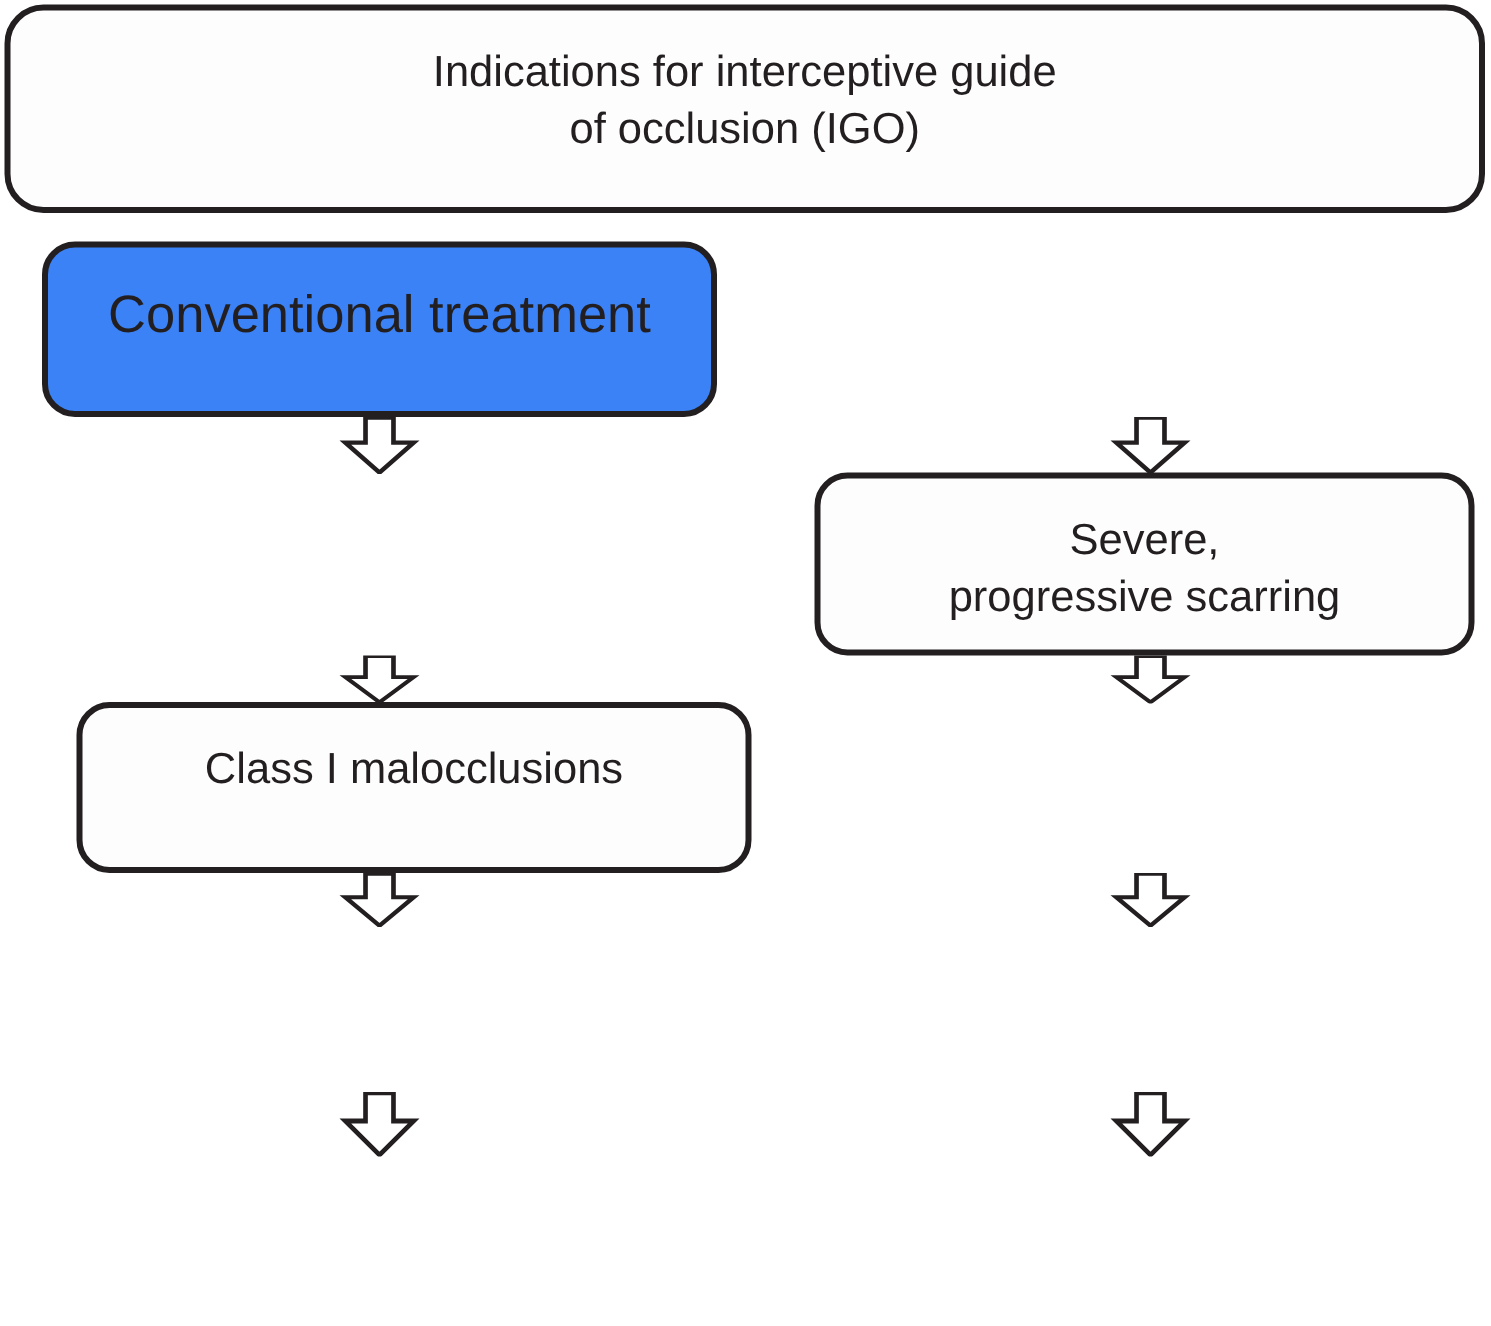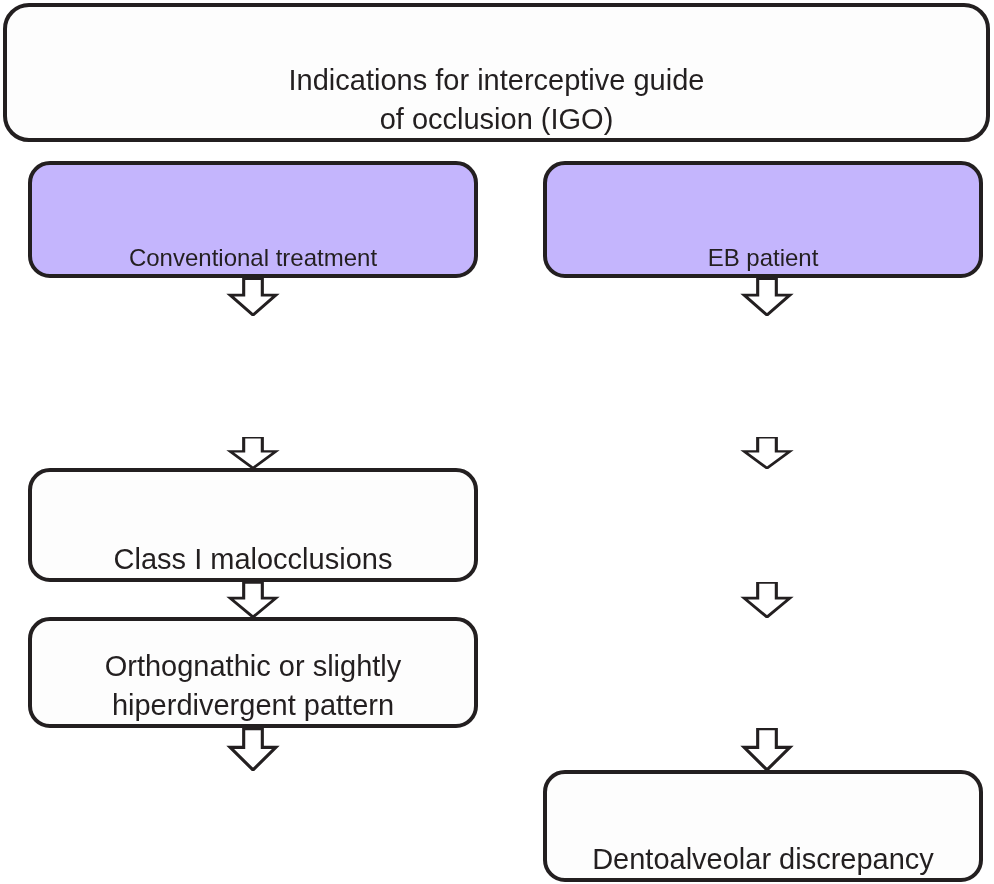"Indications for interceptive guide" .box { align-items: flex-end -> flex-start; padding: 0 12px -> 22px 12px }
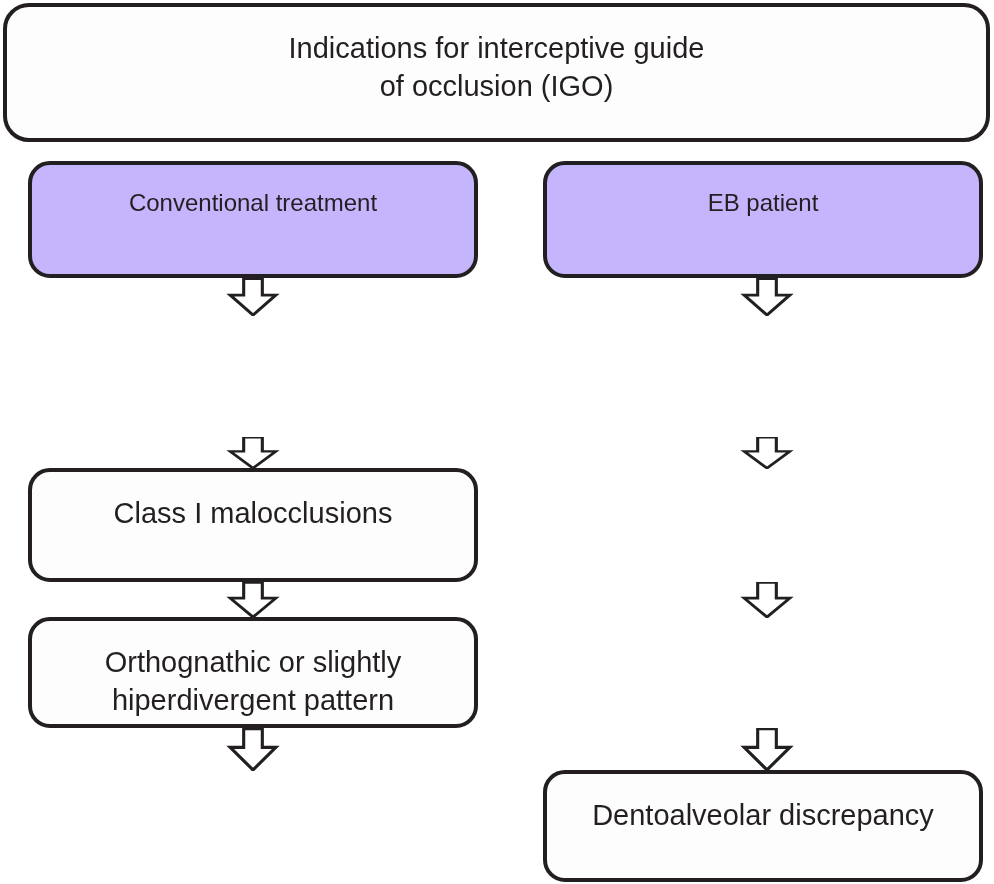"Conventional treatment" .header-box { background: #c4b5fd -> #3b82f6; font-size: 24px -> 35px }
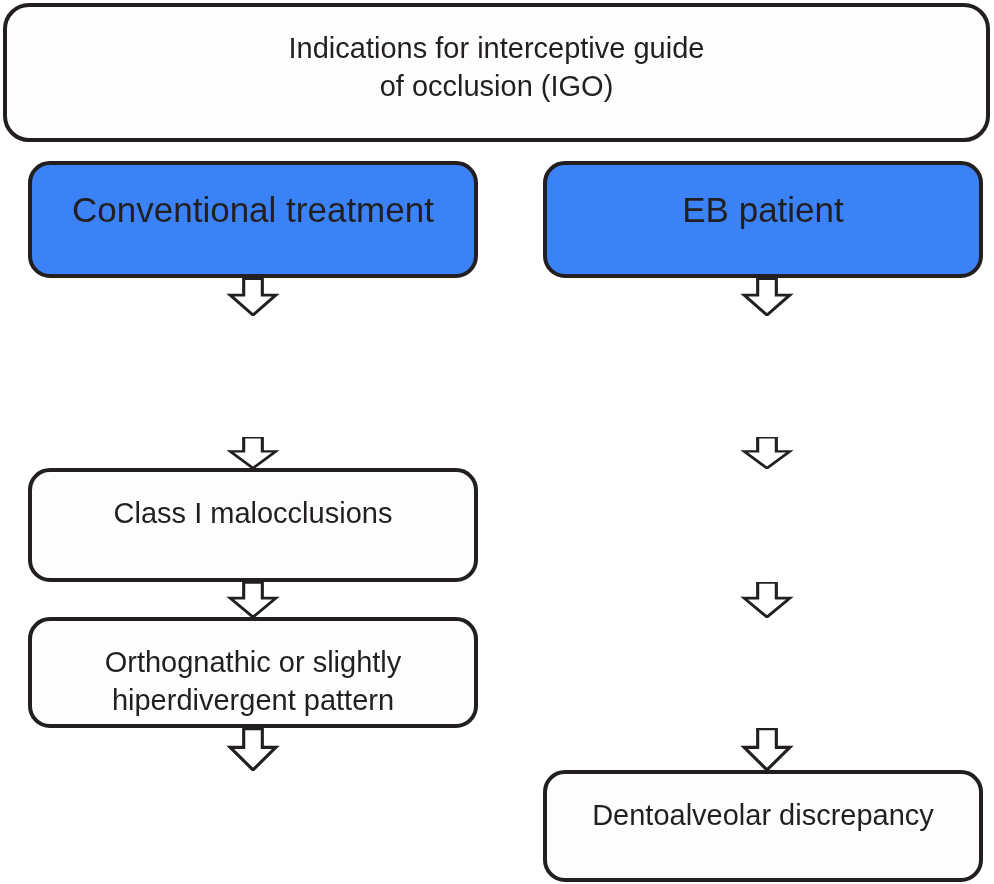"EB patient" div.box { html: <div> <span>EB patient</span> </div> -> none }
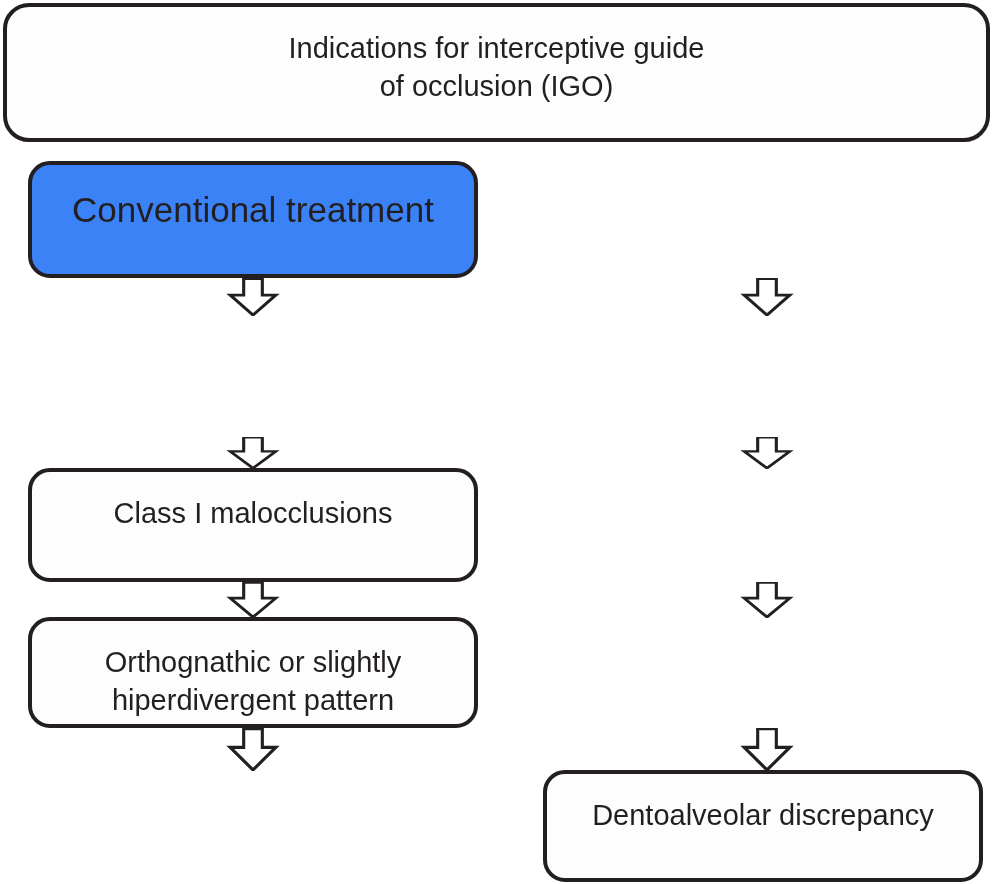"Severe," div.box { html: none -> <div> <span>Severe, progressive scarring</span> </div> }
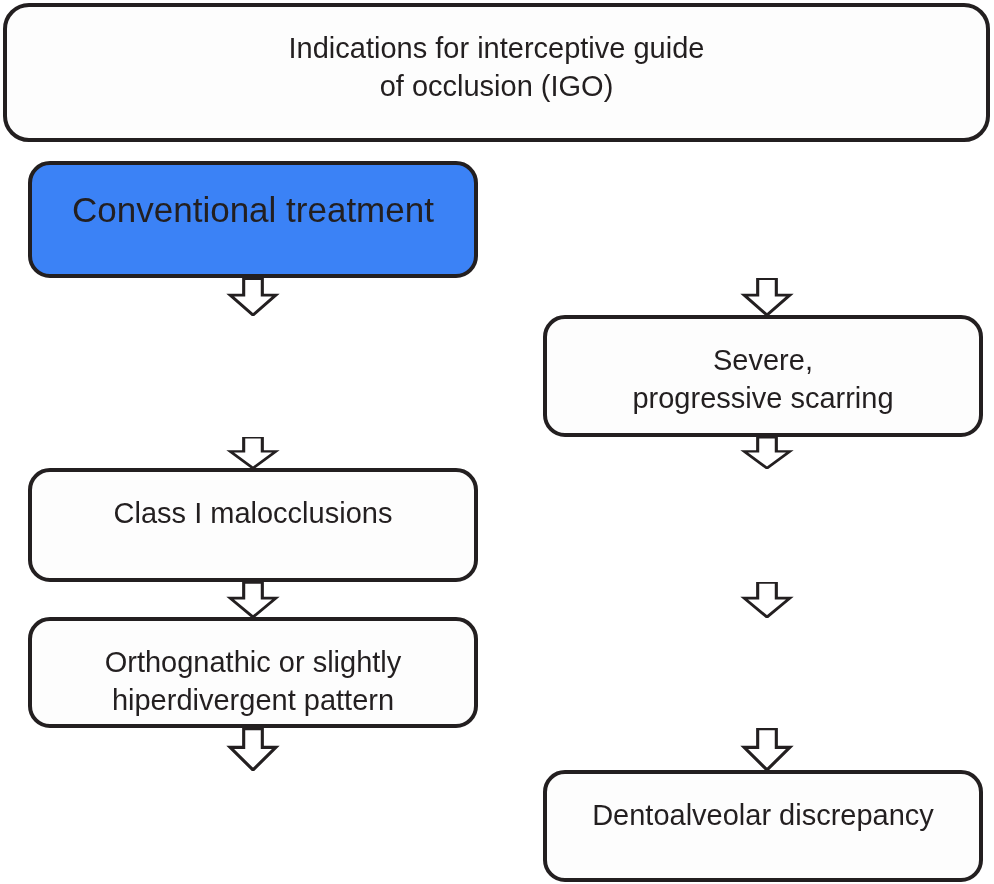"Class I malocclusions" .row-2 { margin-left: none -> 23px }
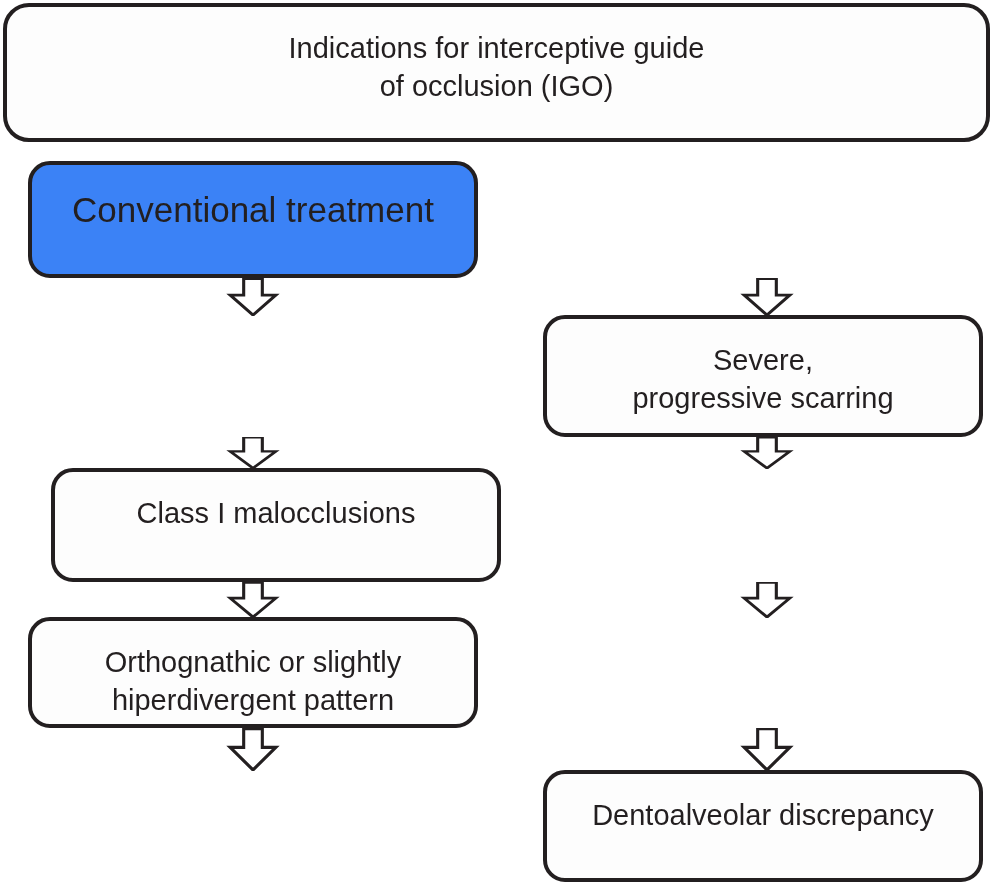"Orthognathic or slightly" div.box { html: <div> <span>Orthognathic or slightly hiperdivergent pattern</span> </div> -> none }
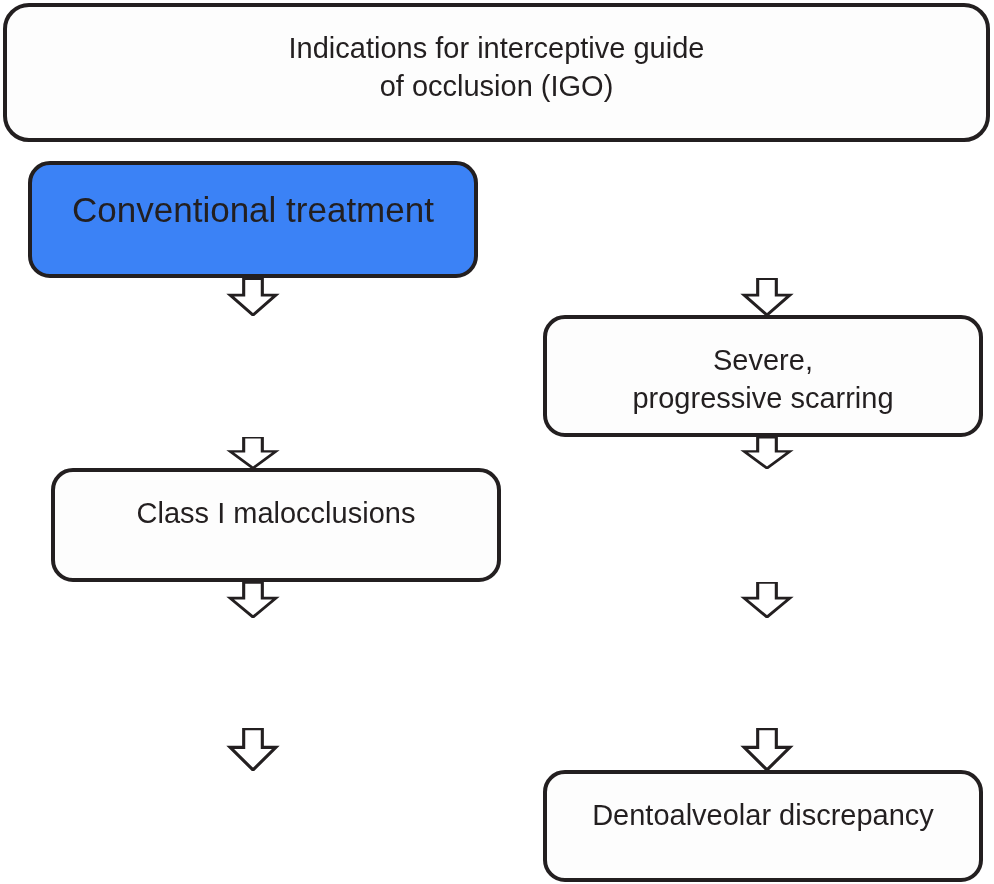"Dentoalveolar discrepancy" div.box { html: <div> <span>Dentoalveolar discrepancy</span> </div> -> none }
